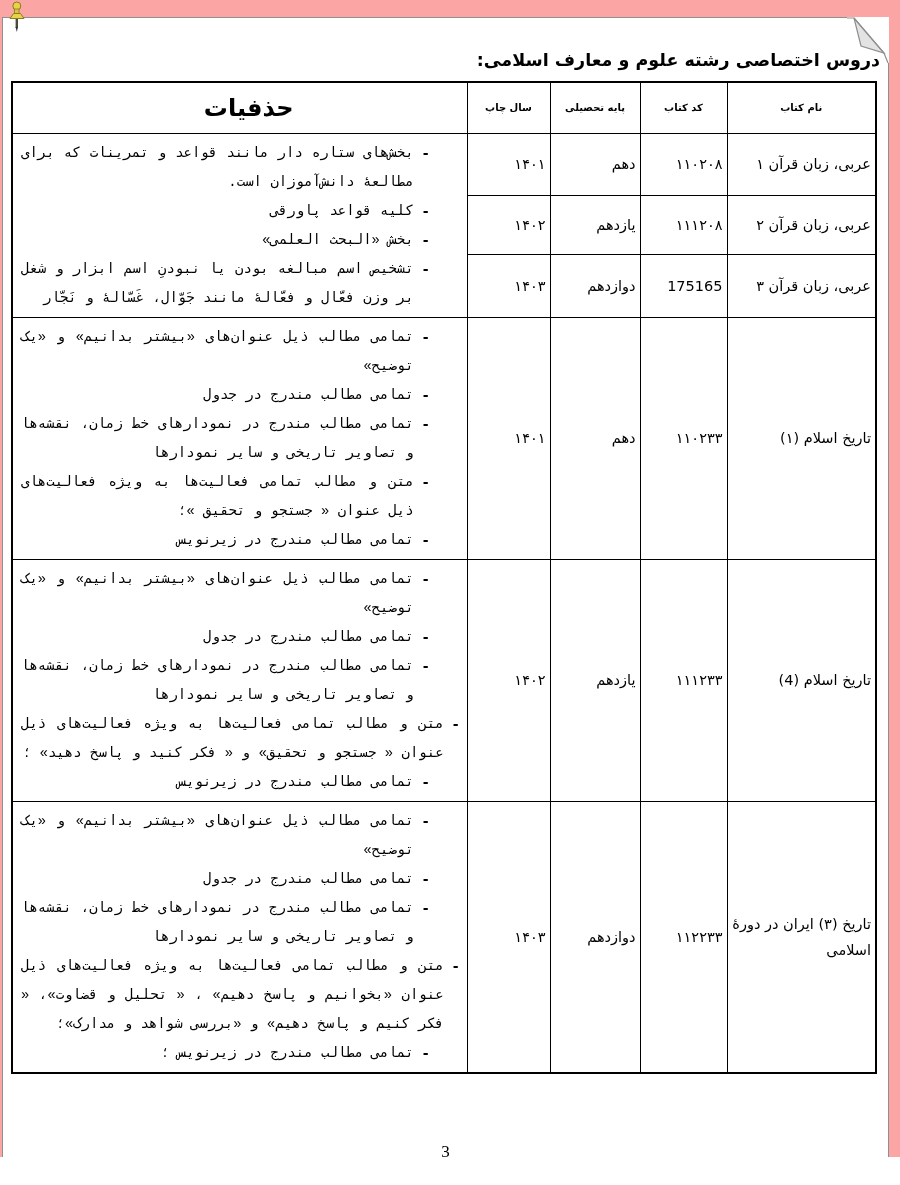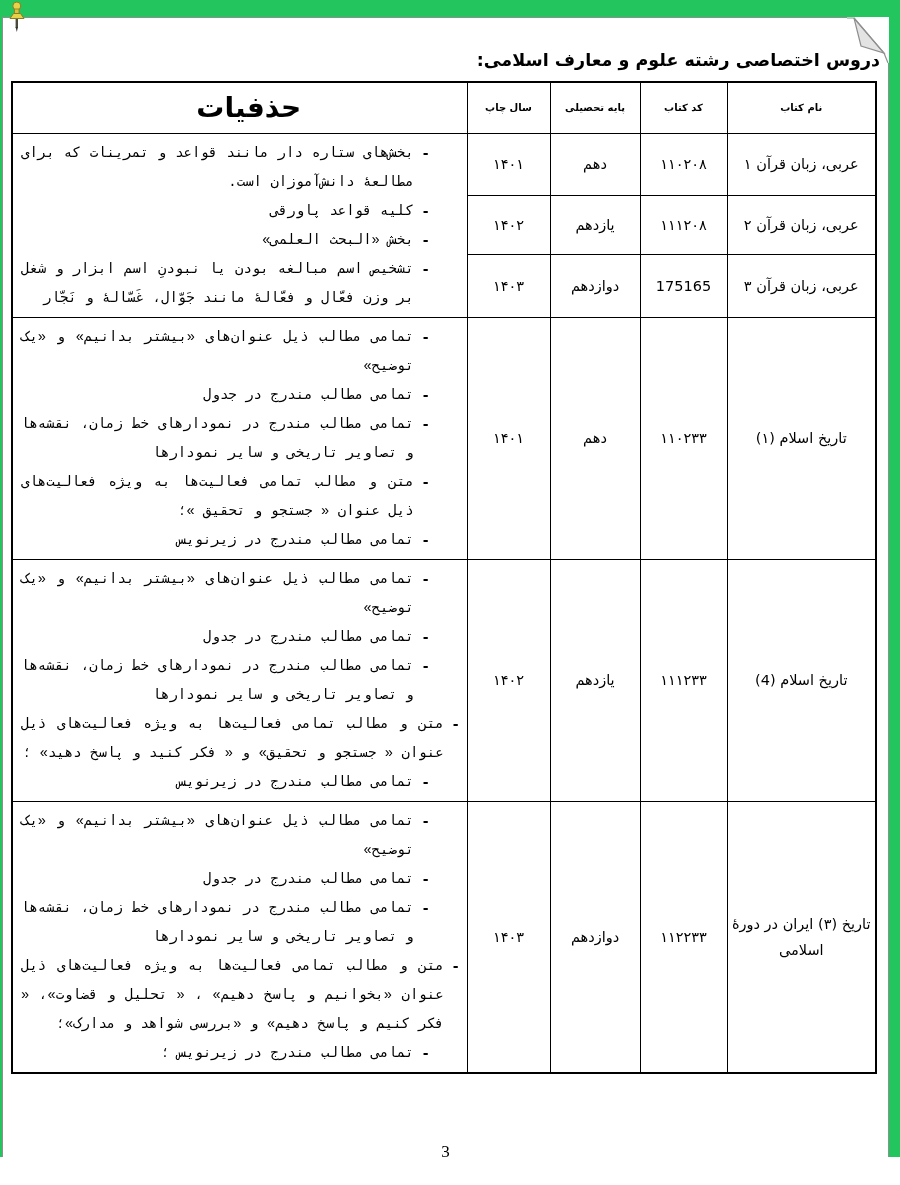"دروس اختصاصی رشته علوم و" .stage { background: #22c55e -> #fca5a5 }
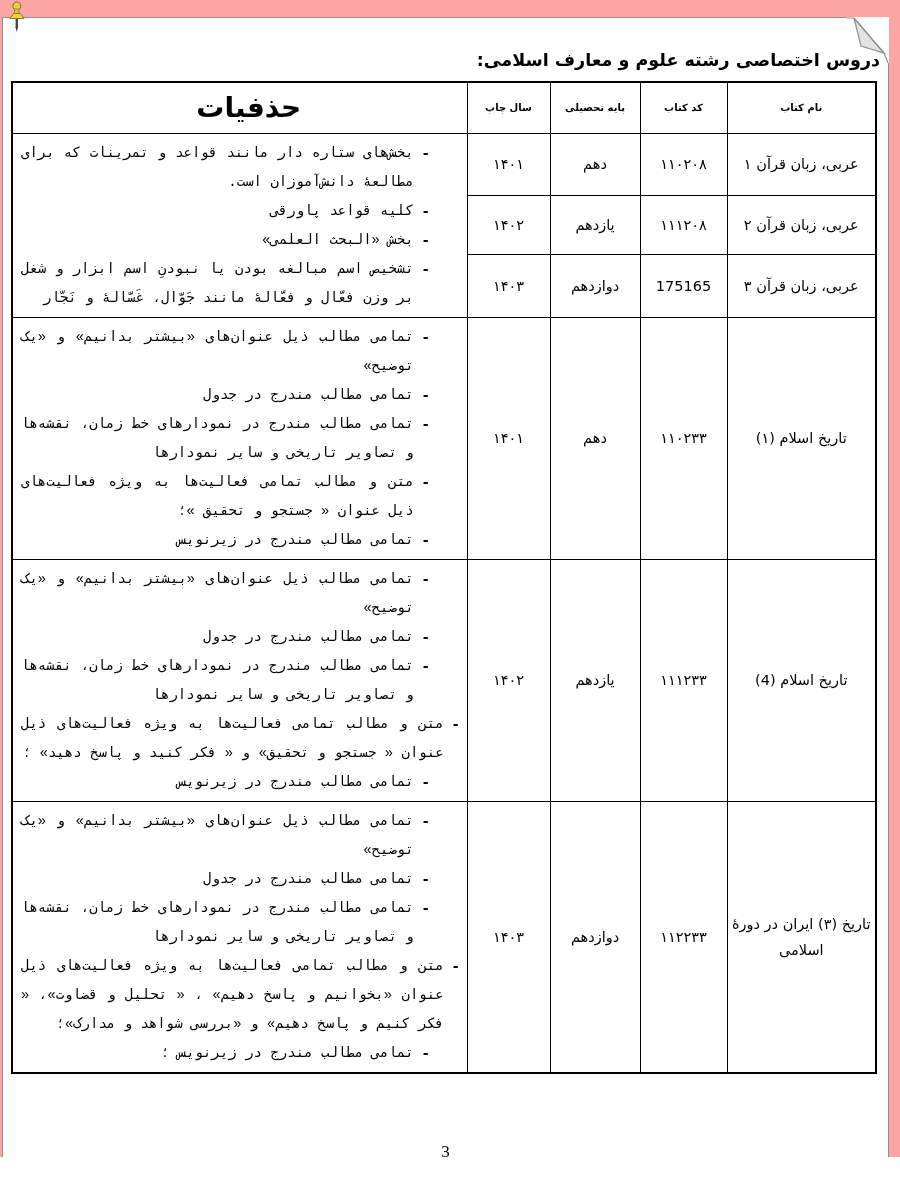"حذفیات" th.del-h { font-size: 28px -> 24px }
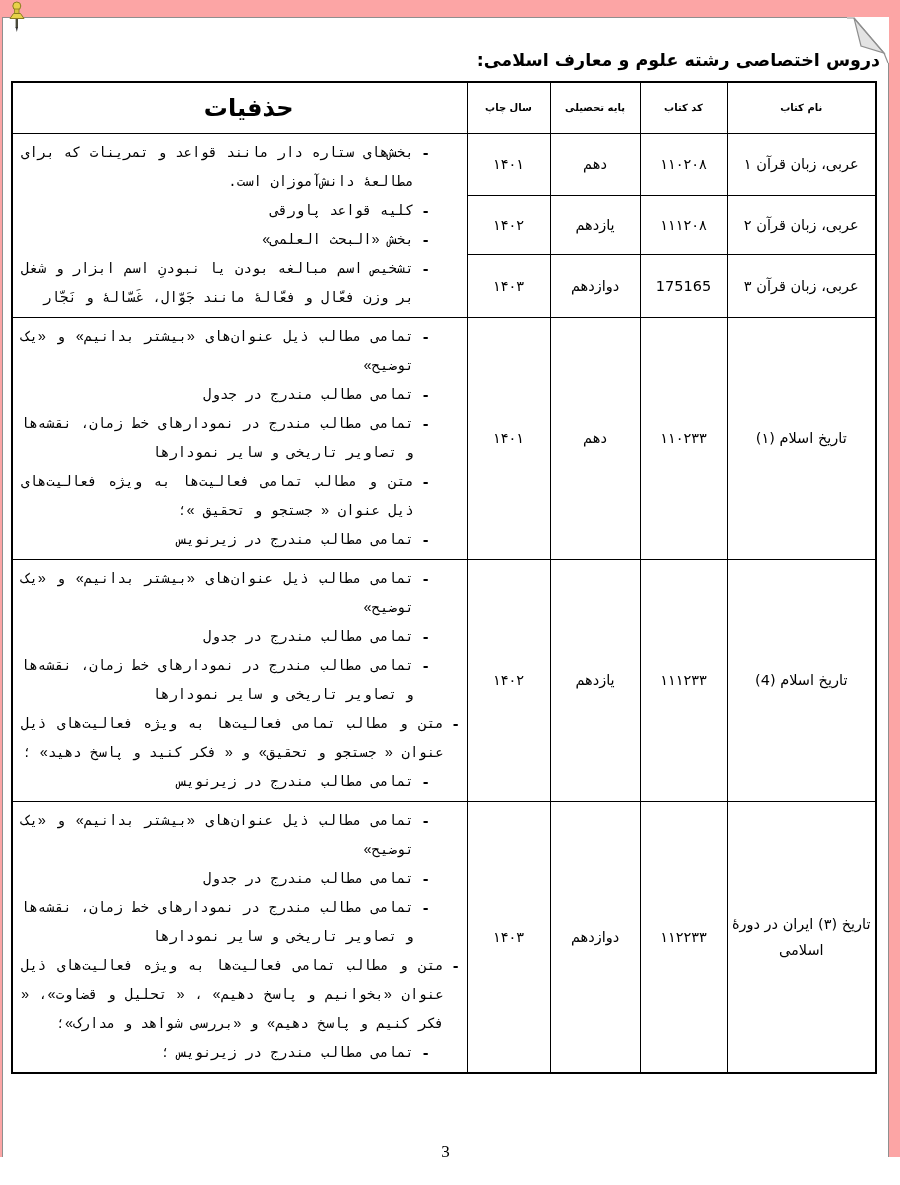"۱۴۰۱" td.cell { text-align: center -> right }
